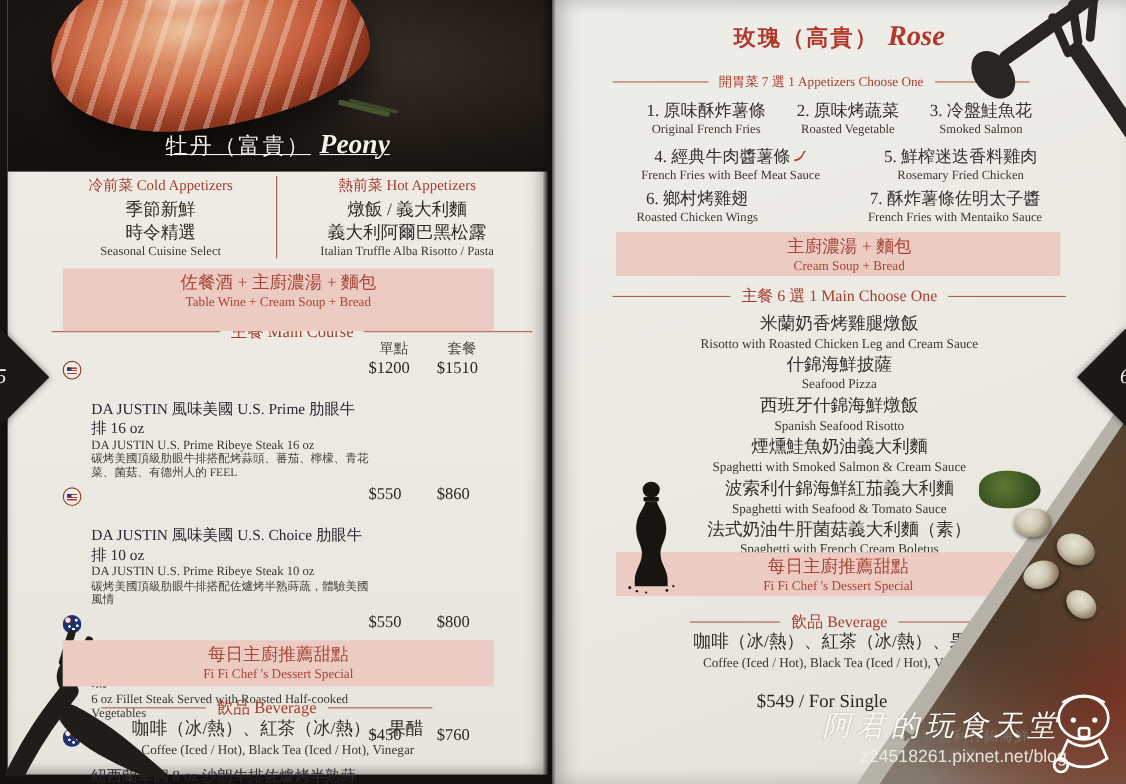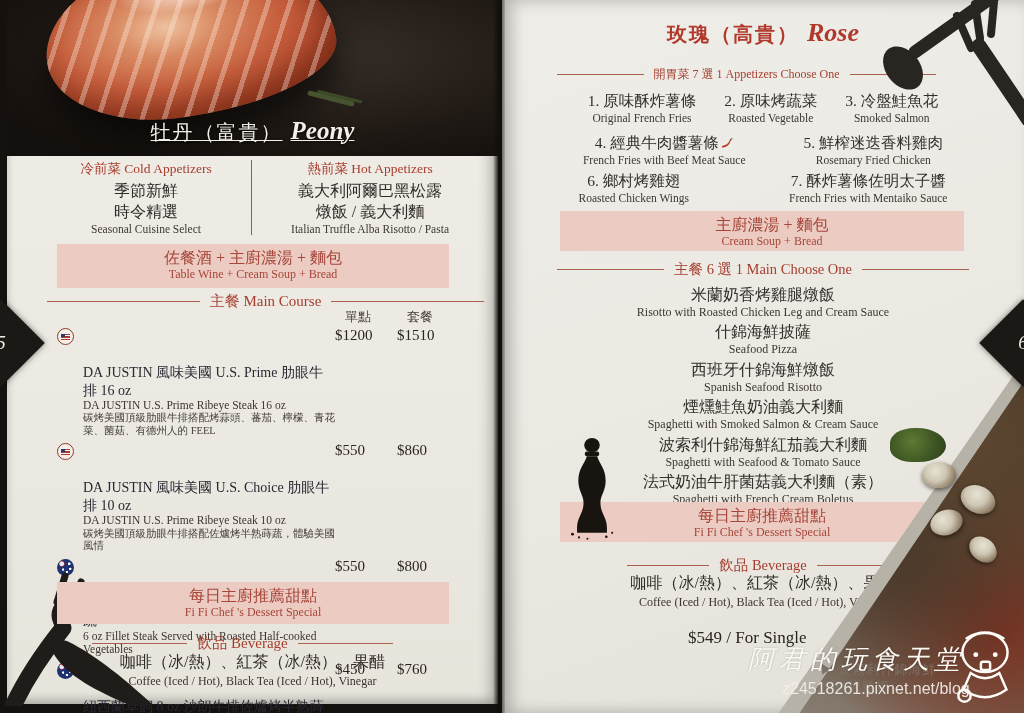"義大利阿爾巴黑松露" div.app-line { order: before "燉飯 / 義大利麵" -> after "燉飯 / 義大利麵" }
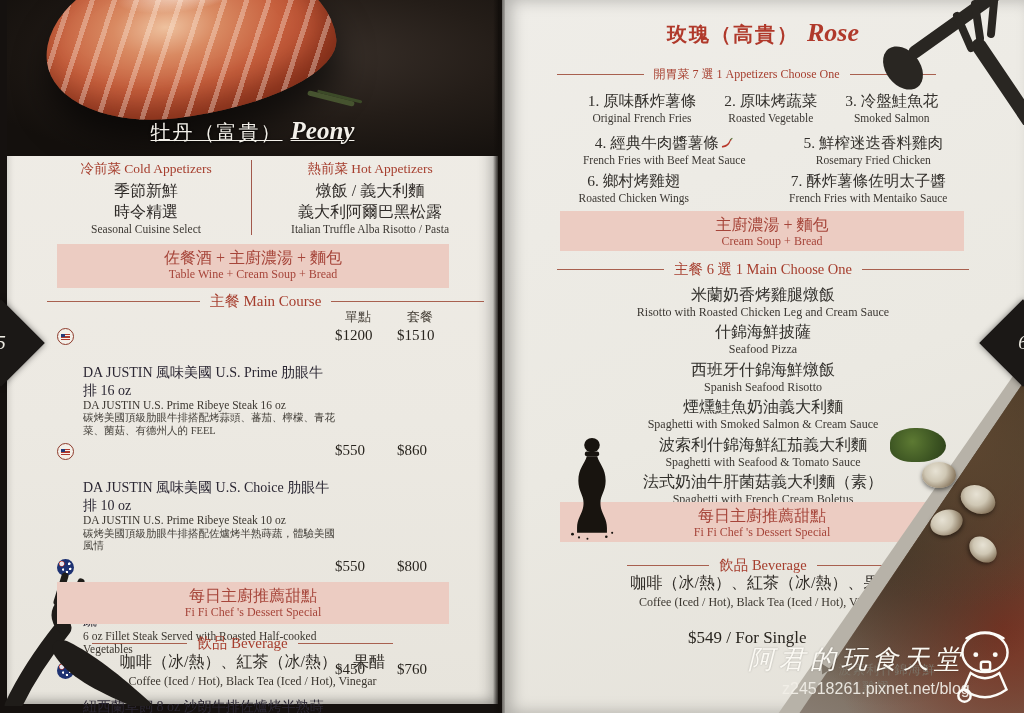"佐餐酒 + 主廚濃湯 + 麵包" .lp-band1 { height: 44px -> 57px }
